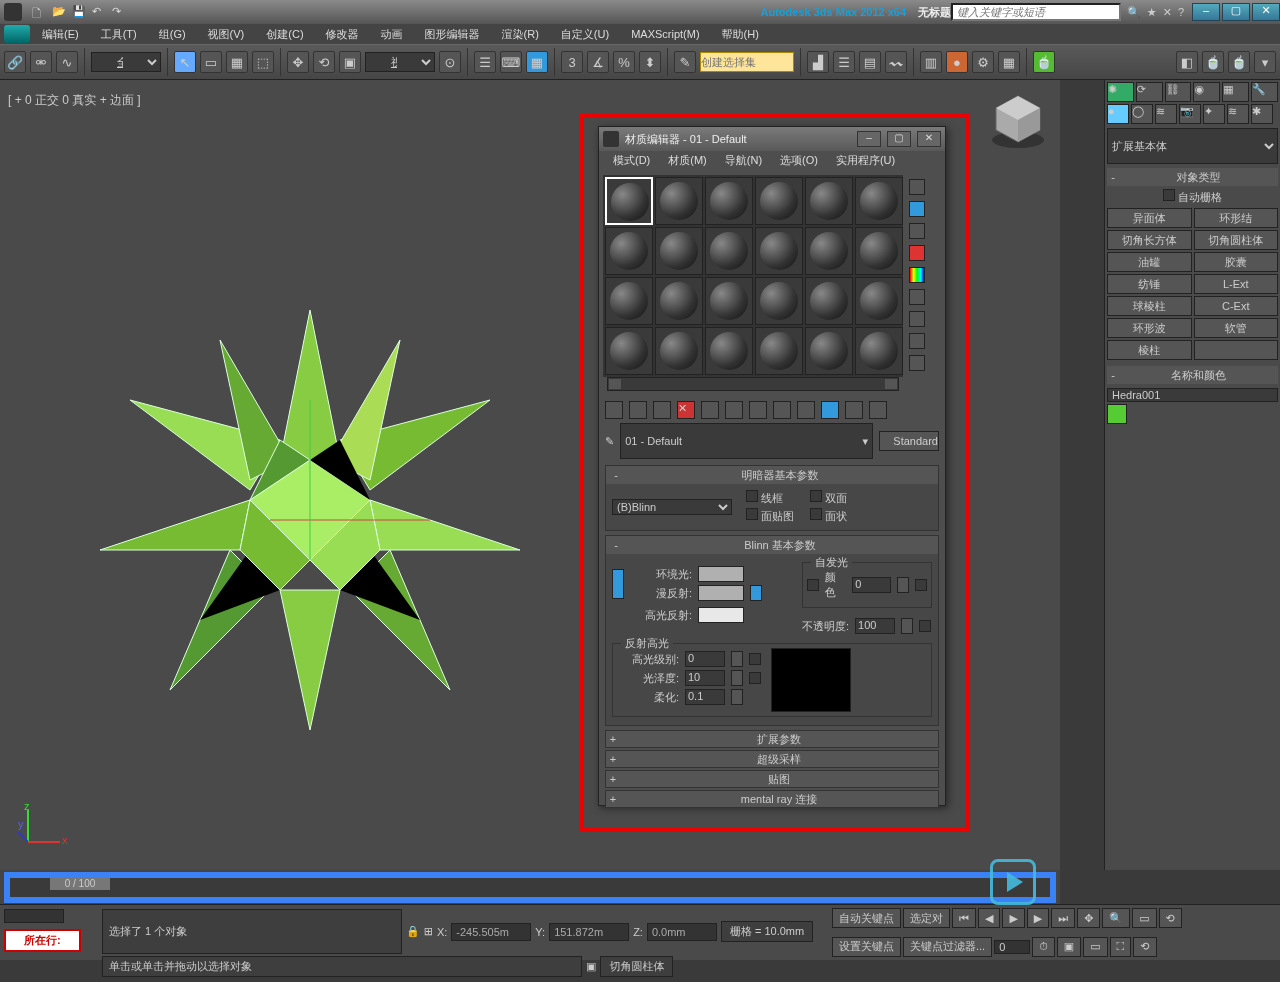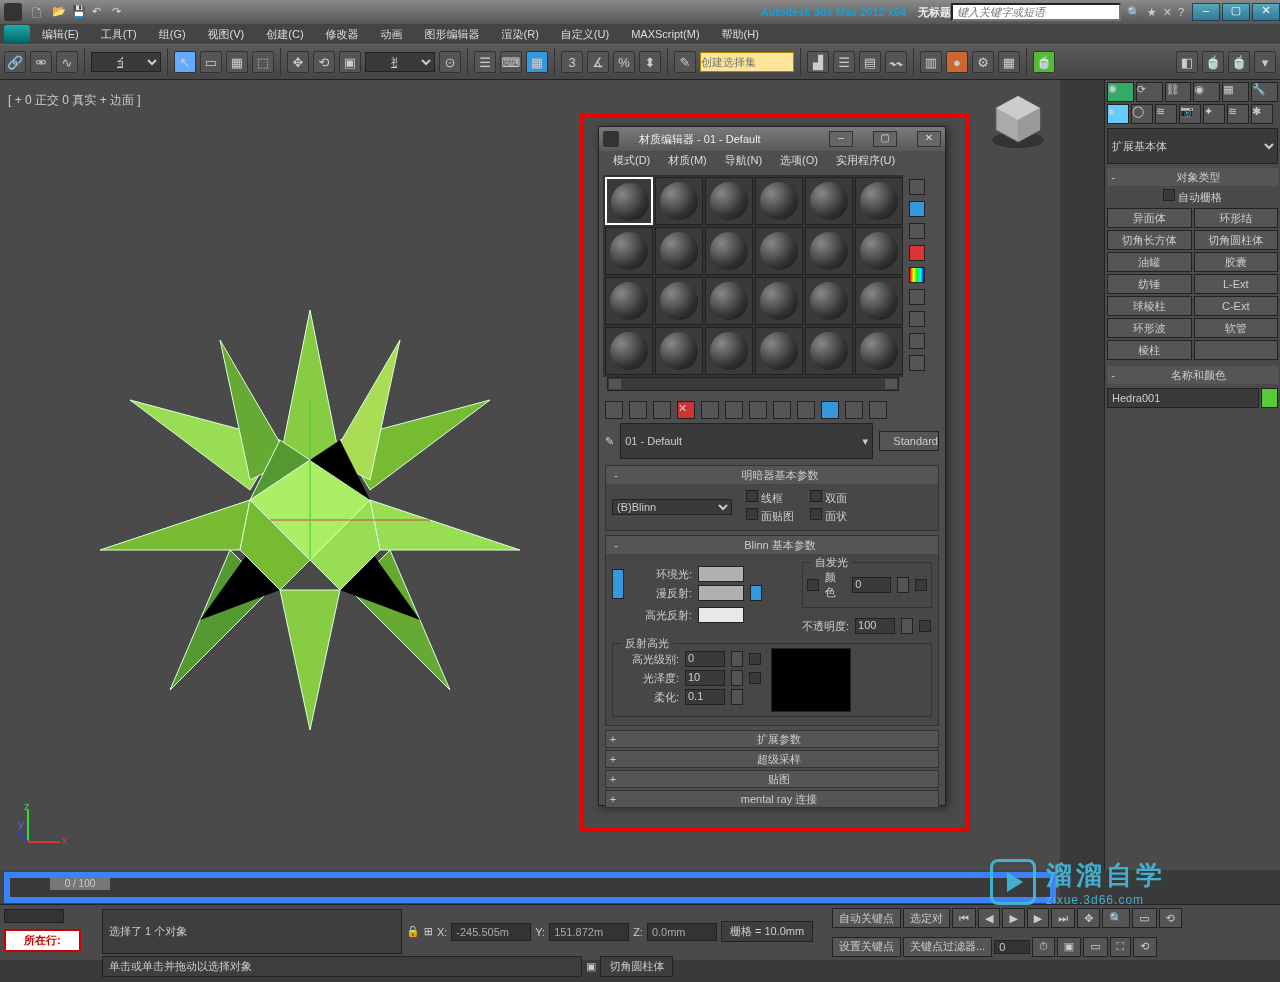"材质编辑器 - 01 - Default" .mateditor .mtitle { gap: 20px -> 6px }
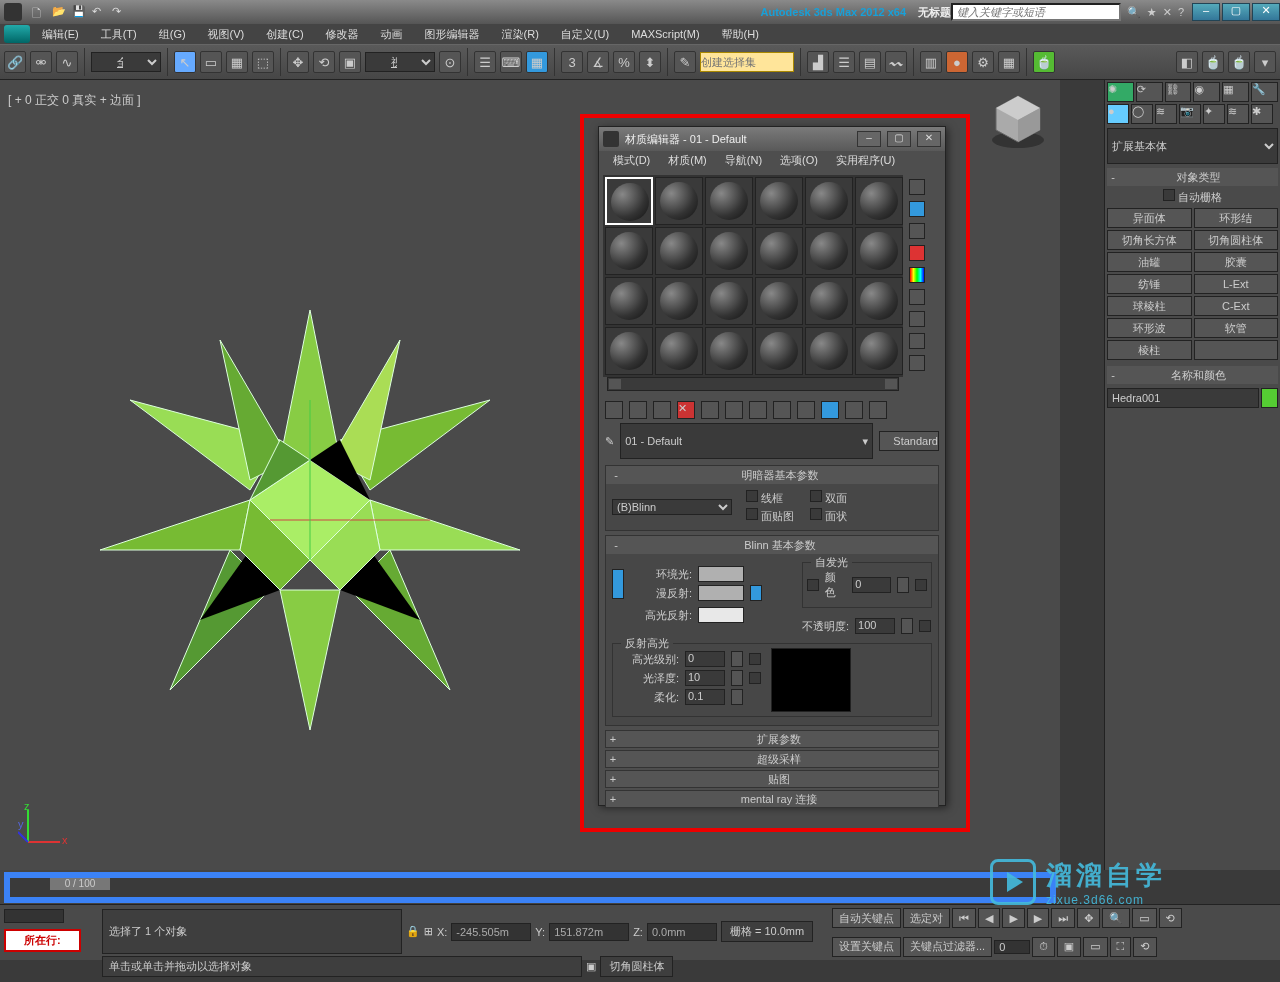"Hedra001" .nameinput { flex-direction: none -> column }
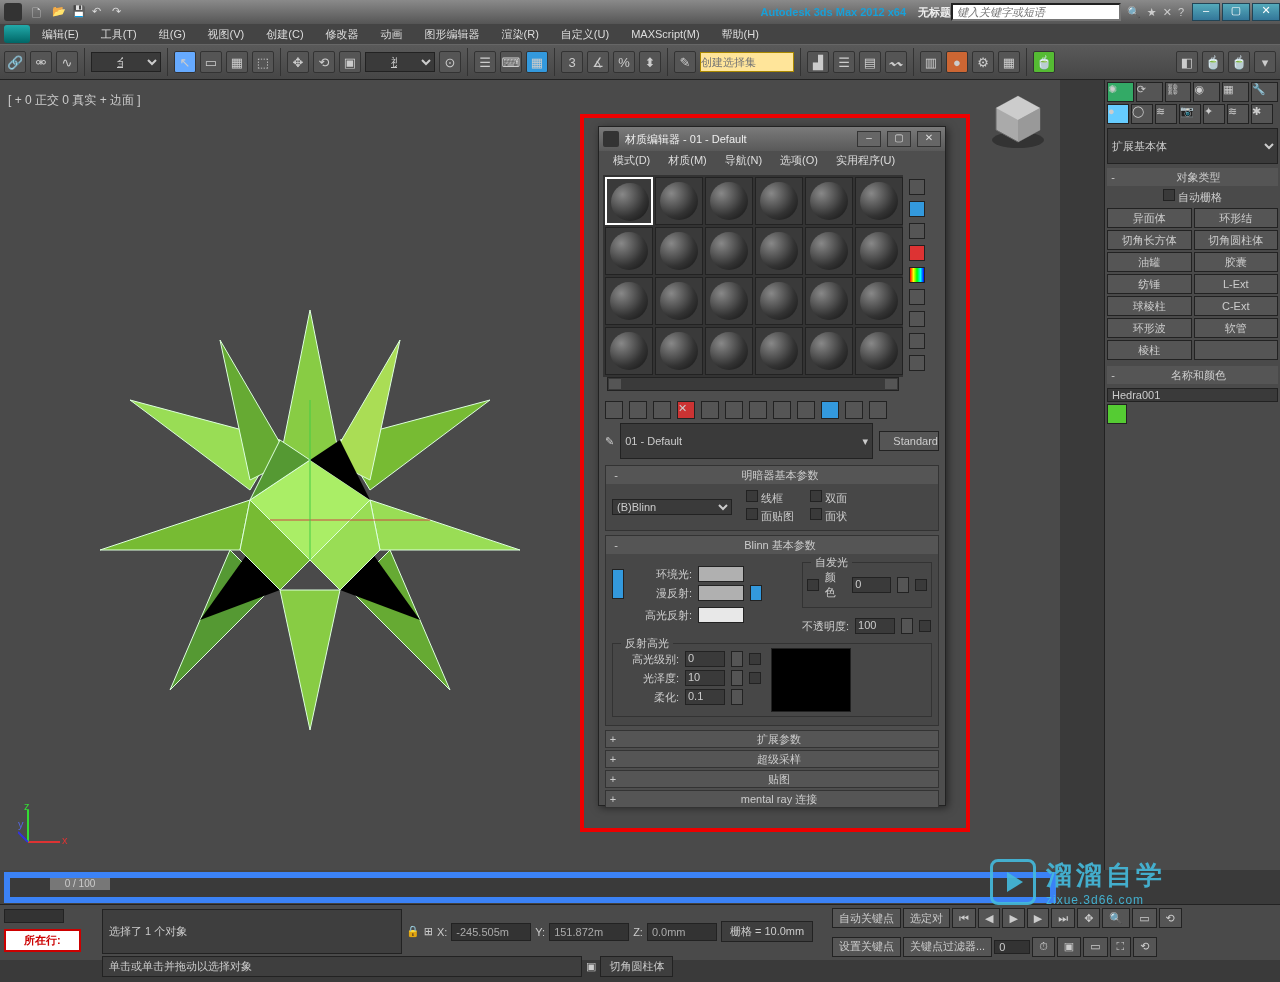"溜溜自学" div { html: <div> <div>溜溜自学</div> <div>zixue.3d66.com</div> </div> -> none }
